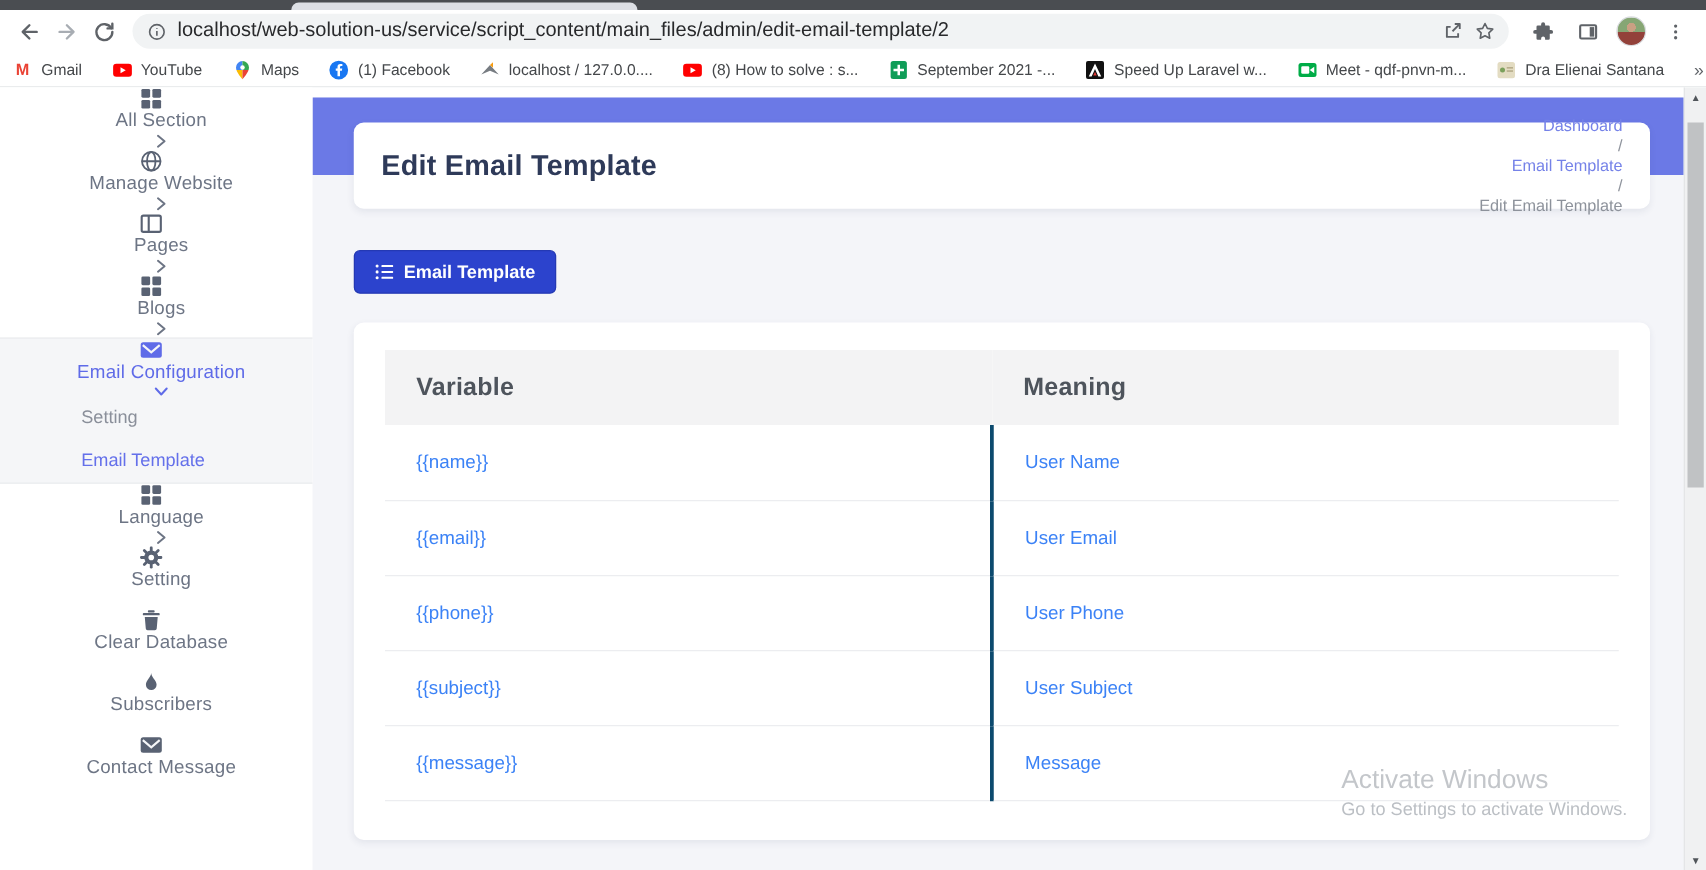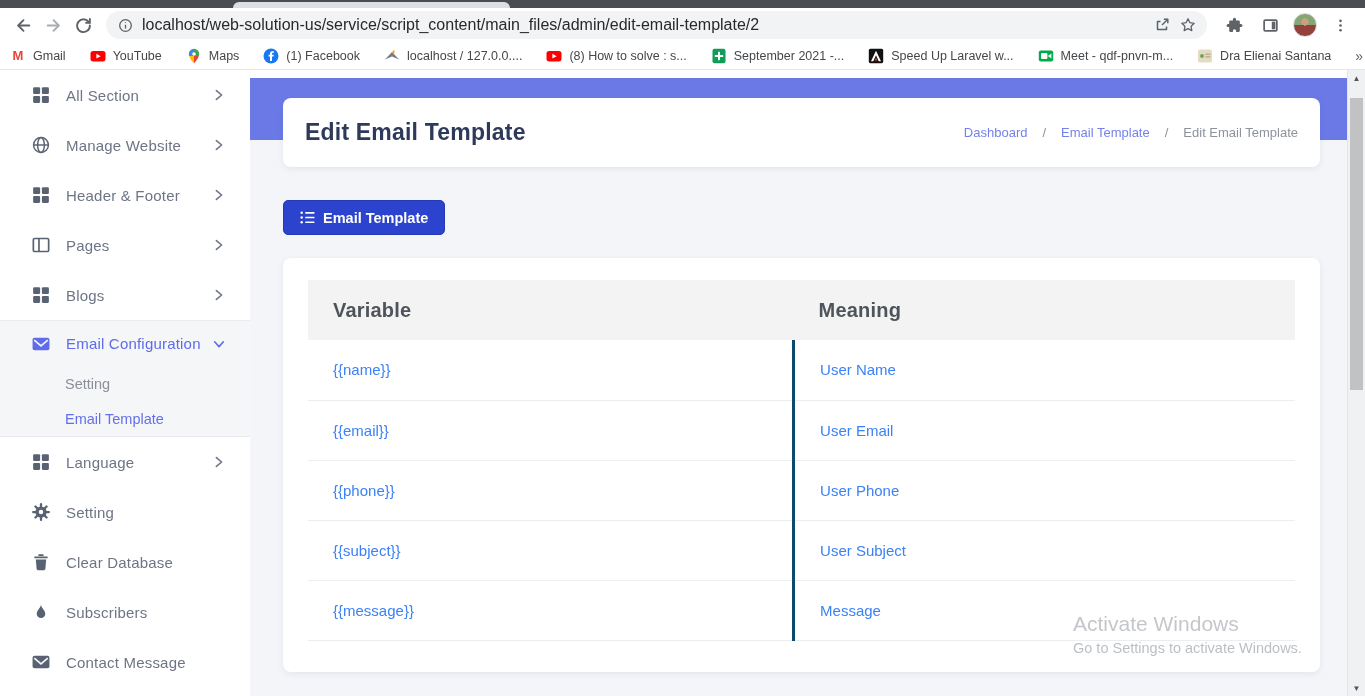"All Section" .side-item { flex-direction: none -> column }
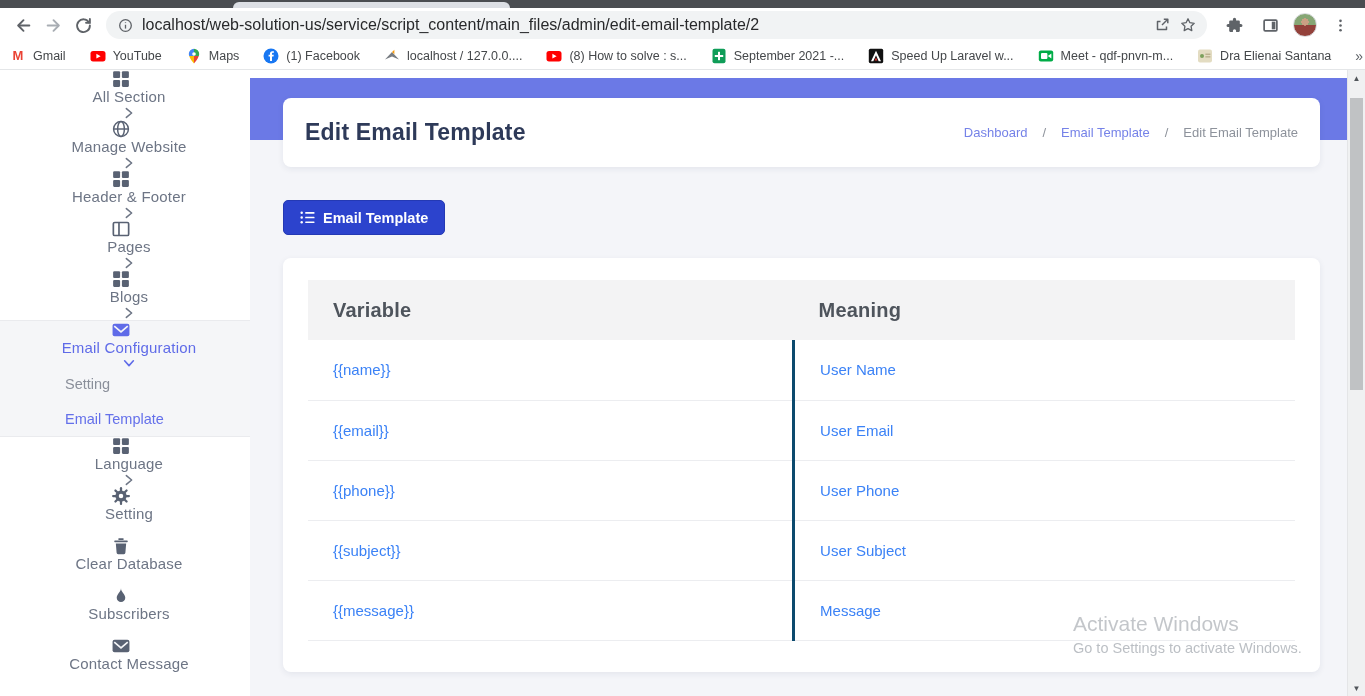"Dashboard" .breadcrumb { flex-direction: none -> column; gap: 15px -> 1px }
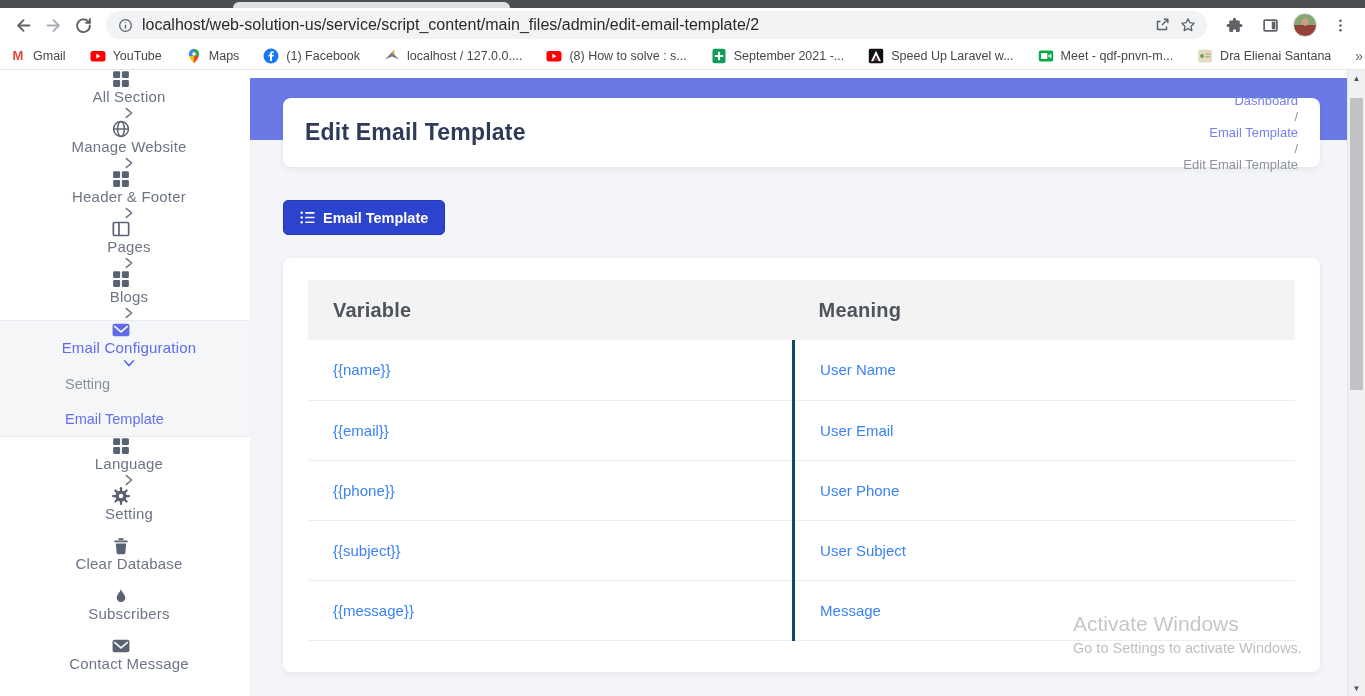"Header & Footer" div.side-item { html: <div> <span> <svg> <g> <rect></rect> <rect></rect> <rect></rect> <rect></rect> </g> </svg> </span> <span>Header &amp; Footer</span> <span> <svg> <polyline></polyline> </svg> </span> </div> -> none }
